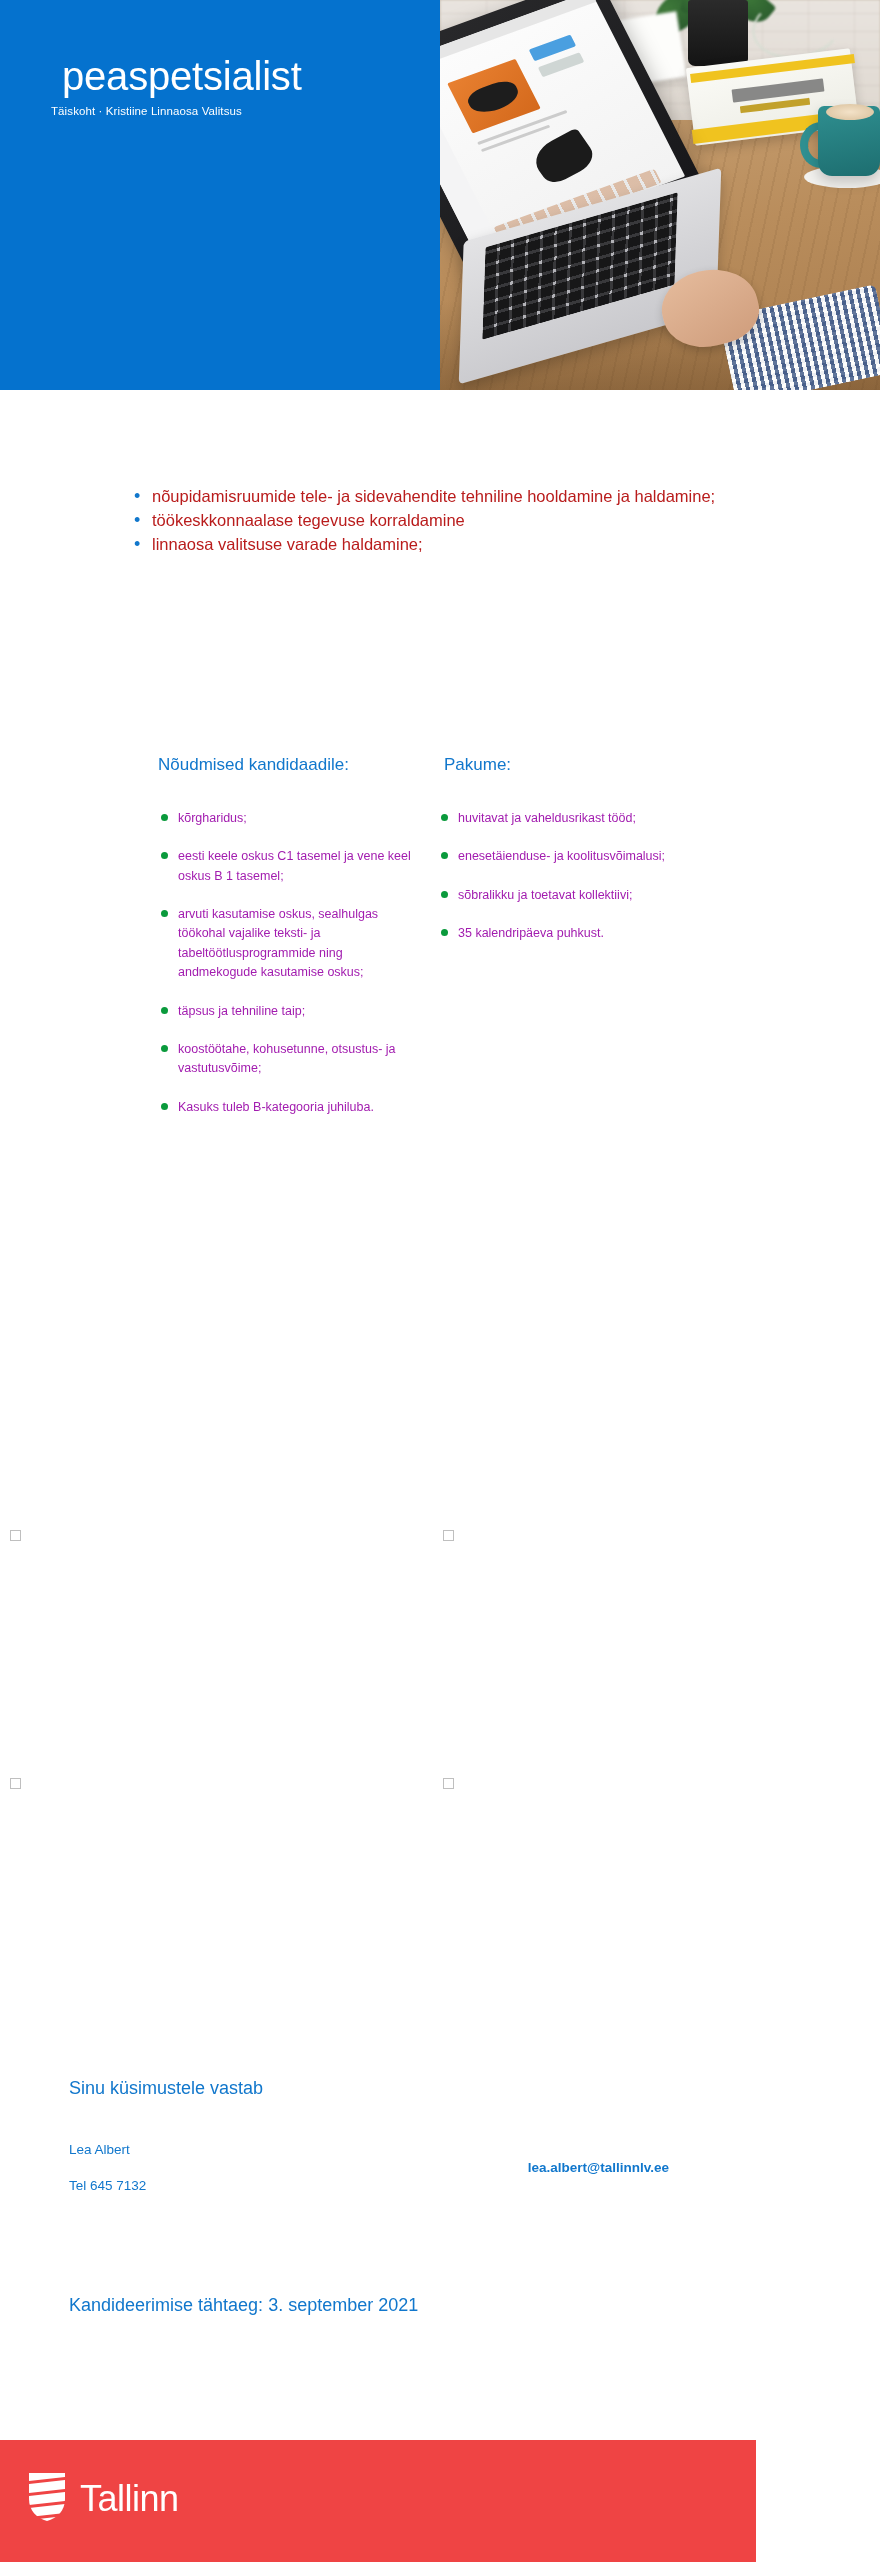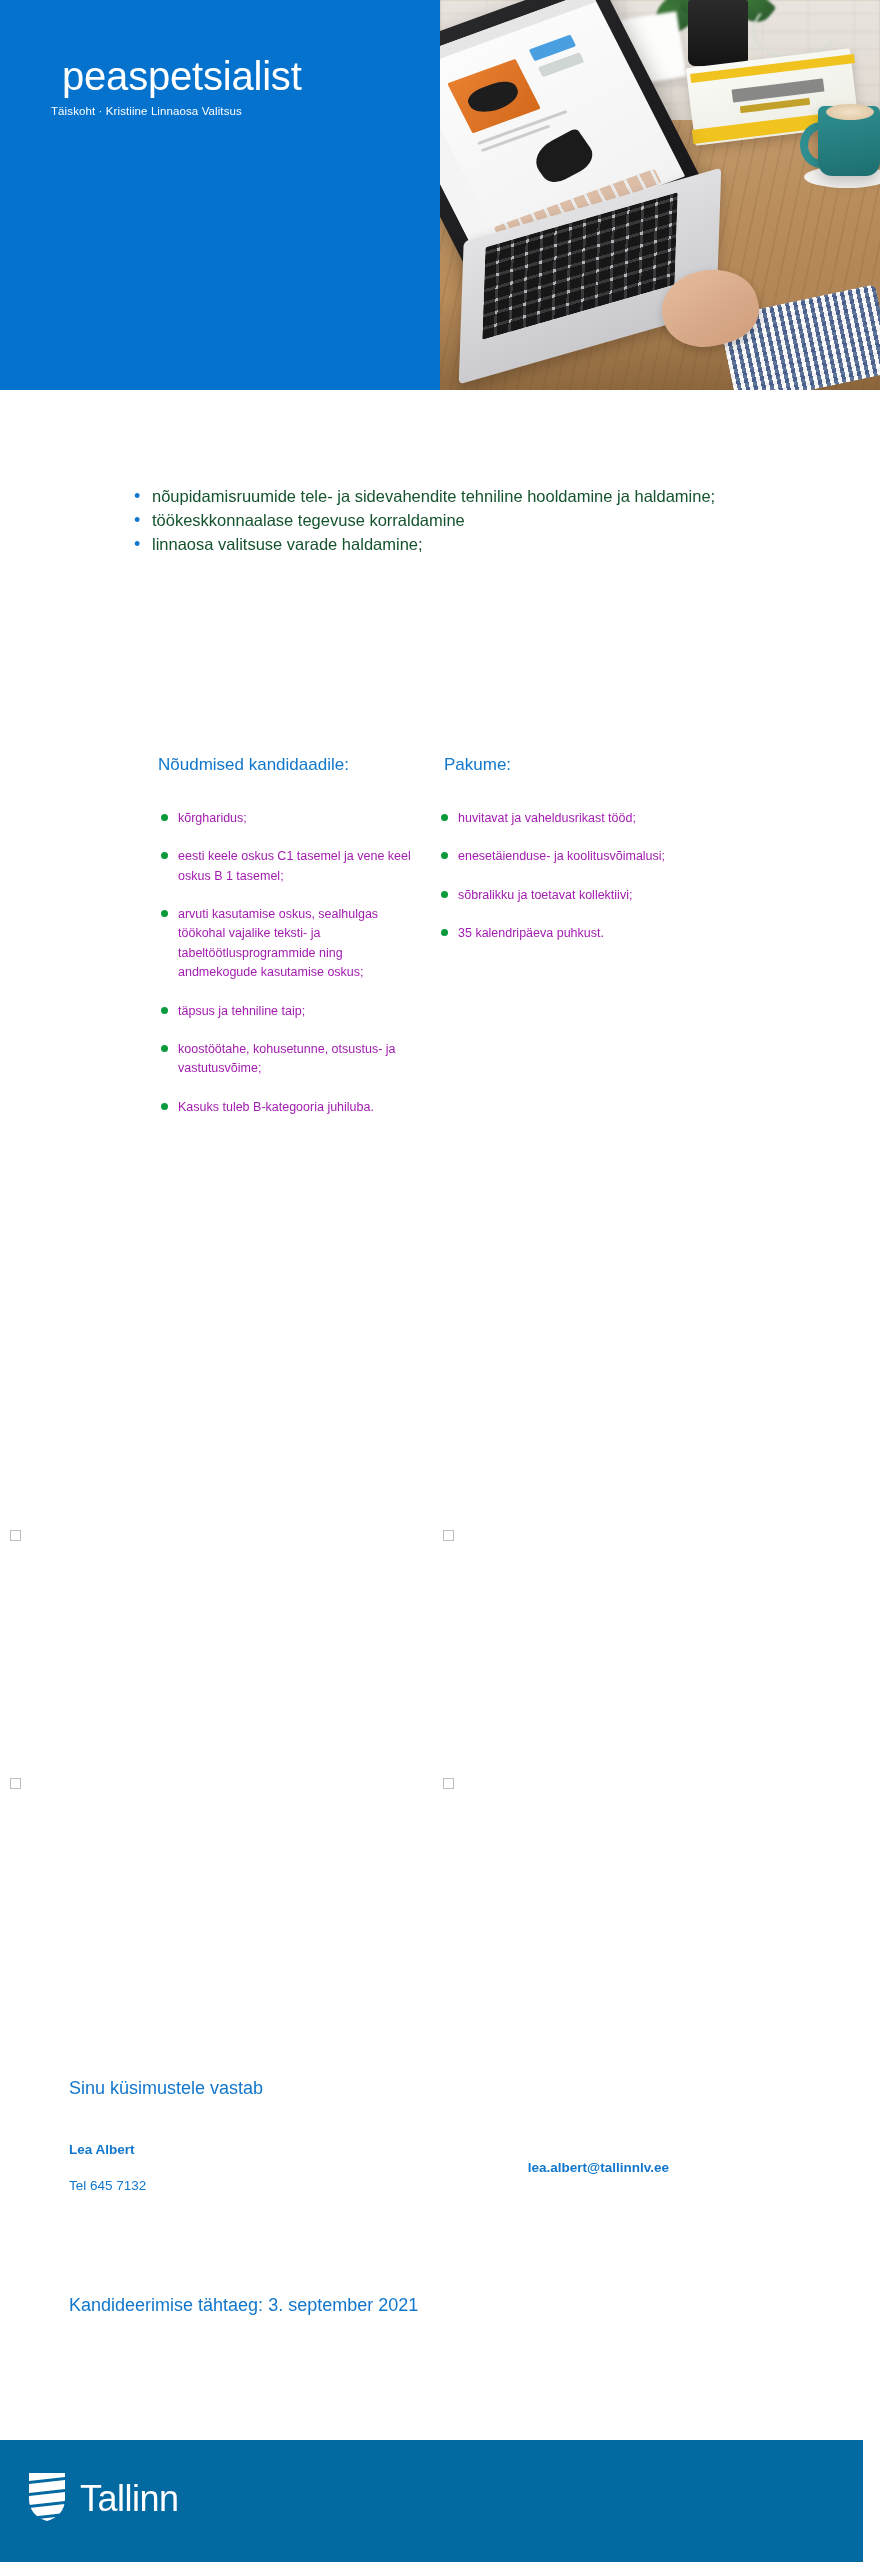"nõupidamisruumide tele- ja sidevahendite" .tasks-list li { color: #14532d -> #b91c1c }
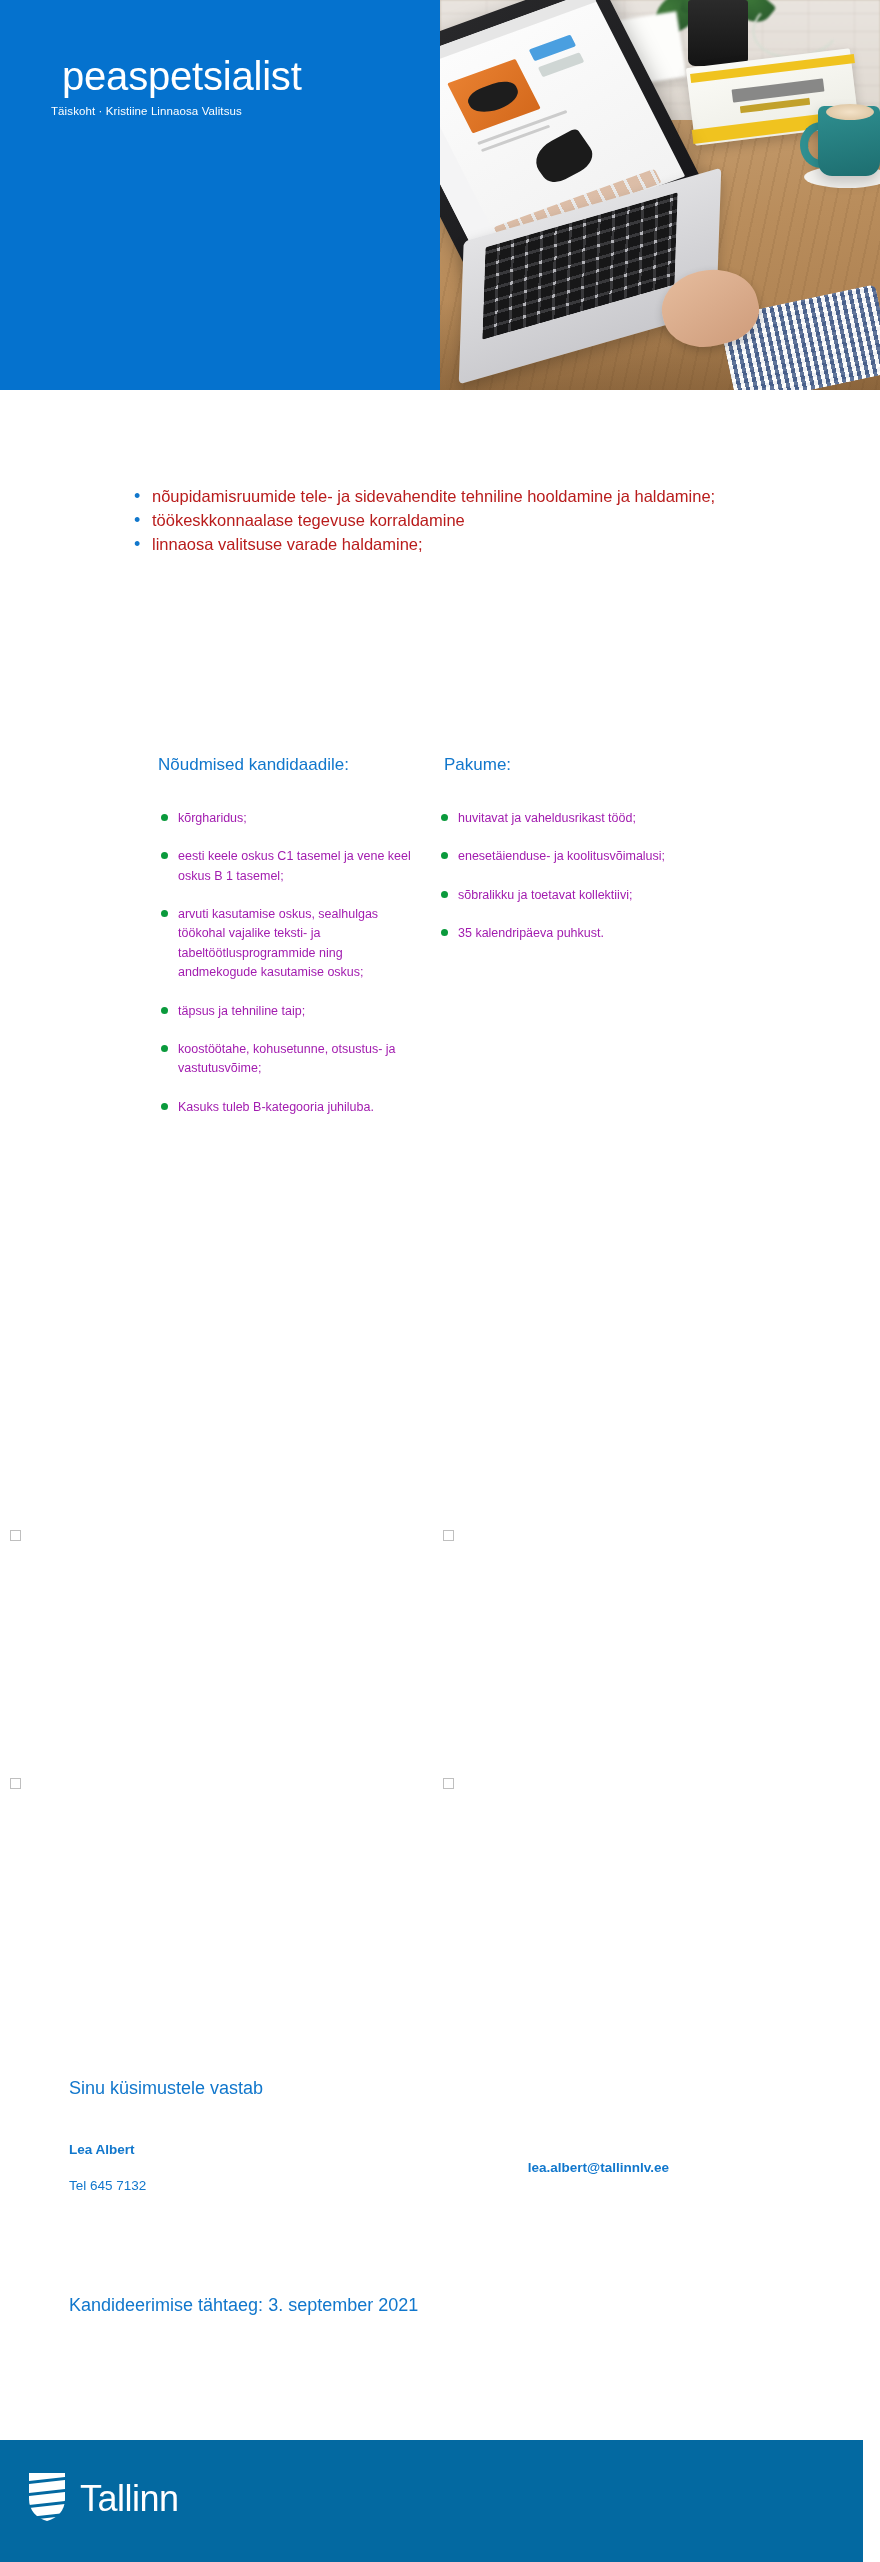"Lea Albert" .contact-name { font-weight: 700 -> 400 }
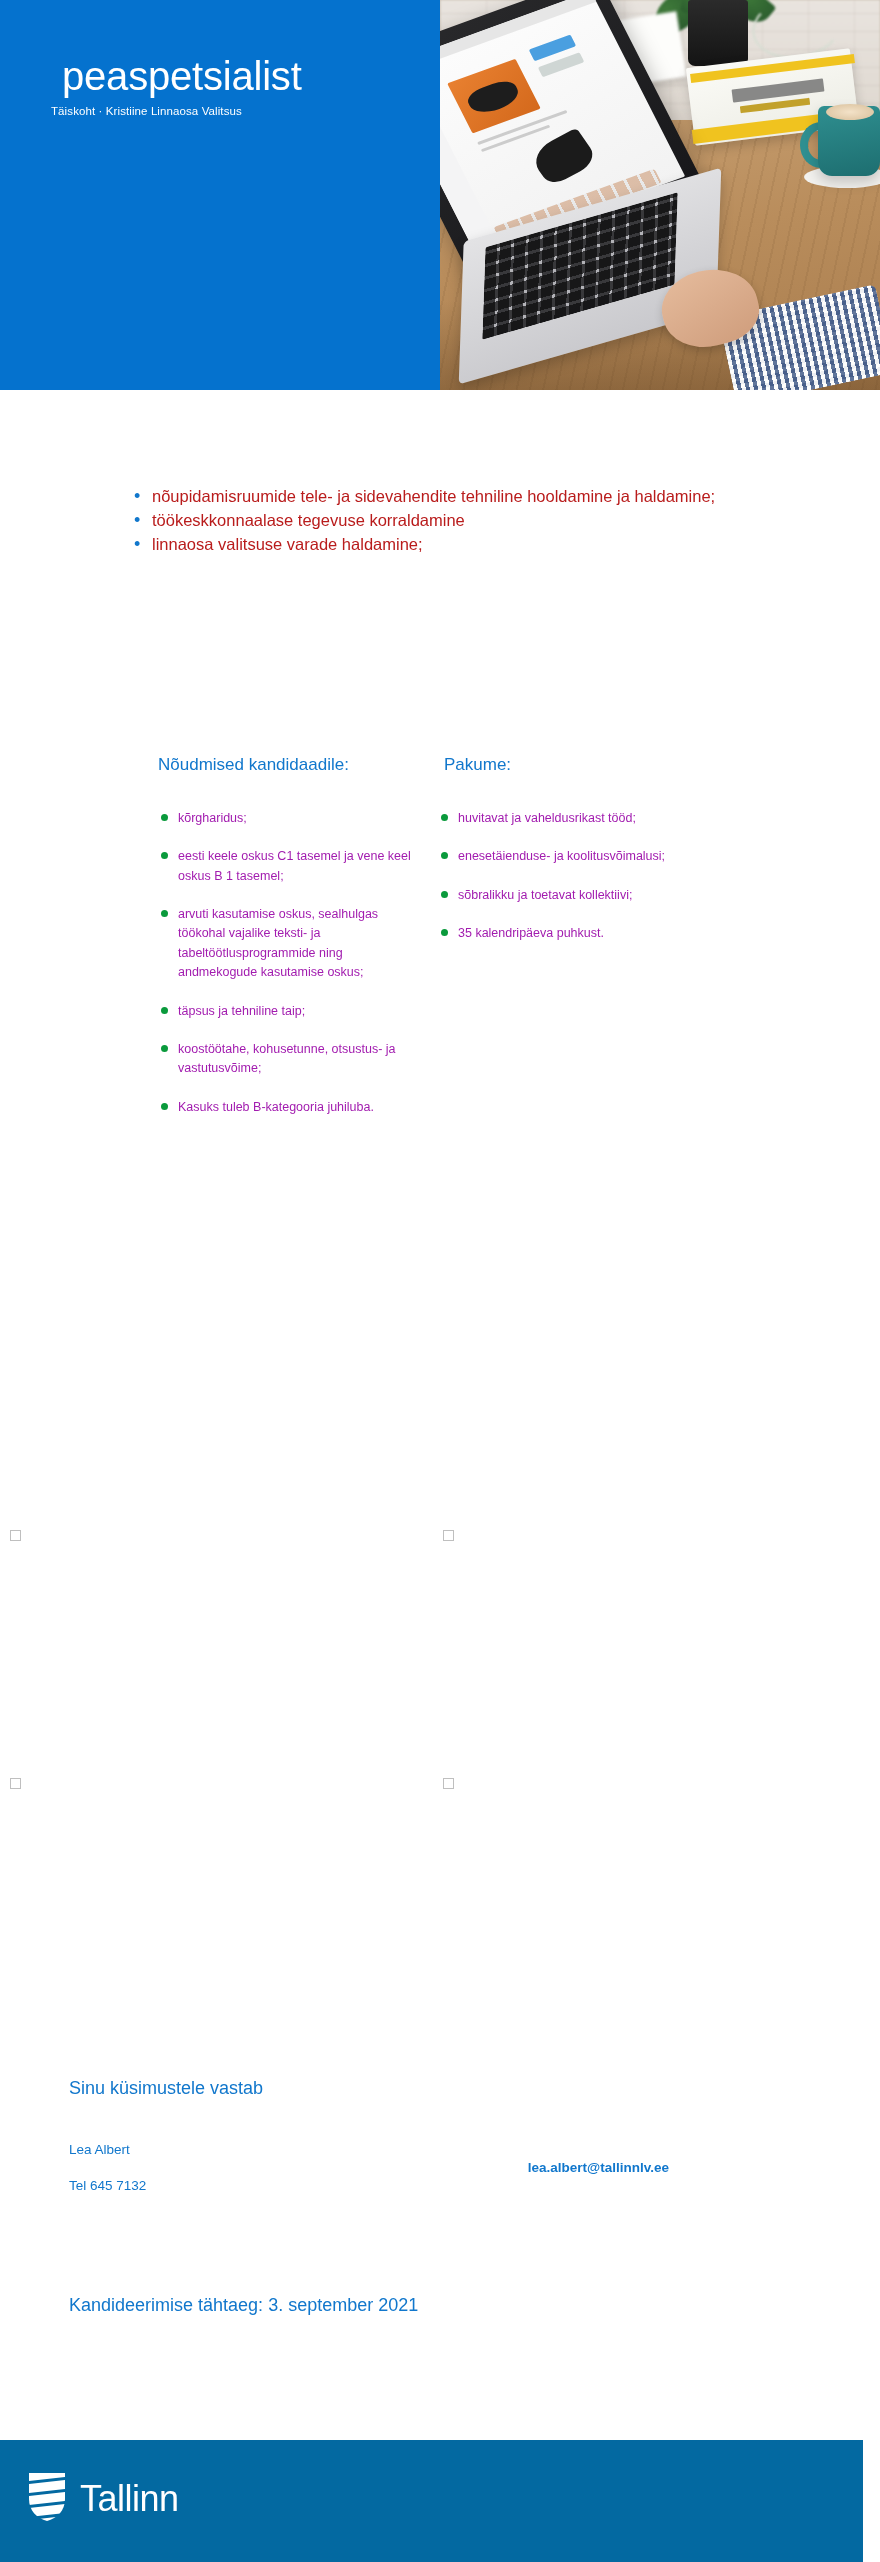"Tallinn" .footer { background: #0369a1 -> #ef4444; width: 863px -> 756px }
